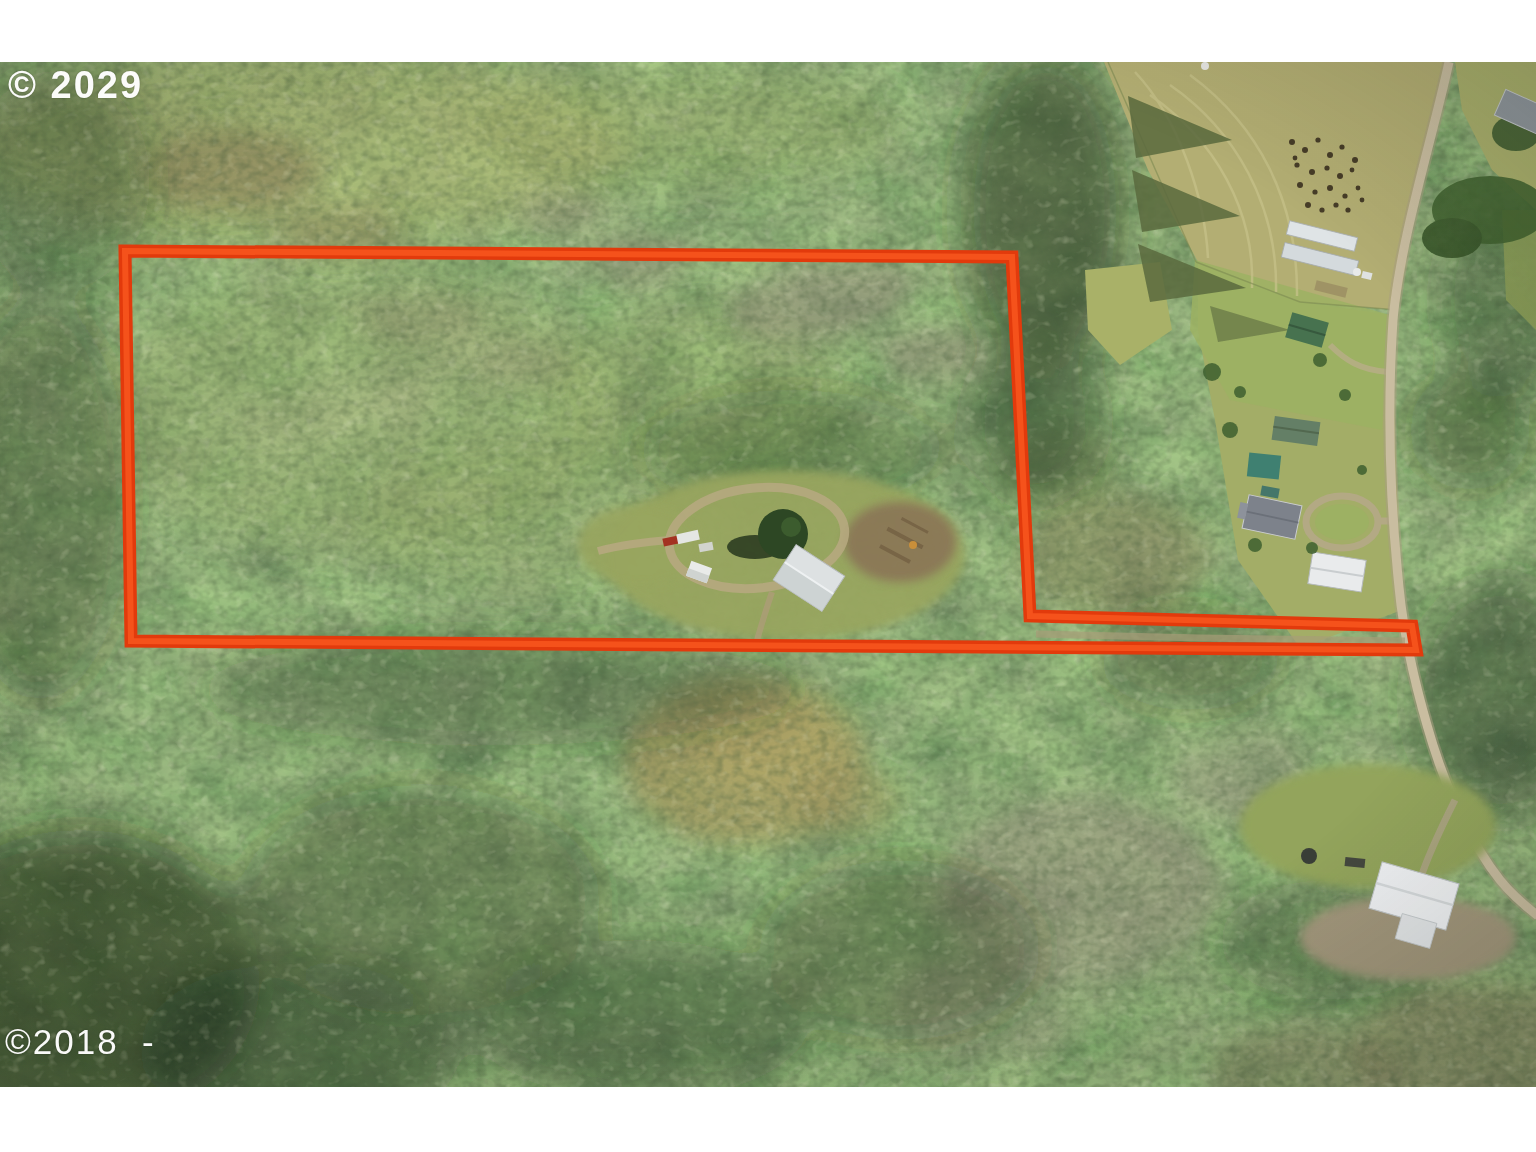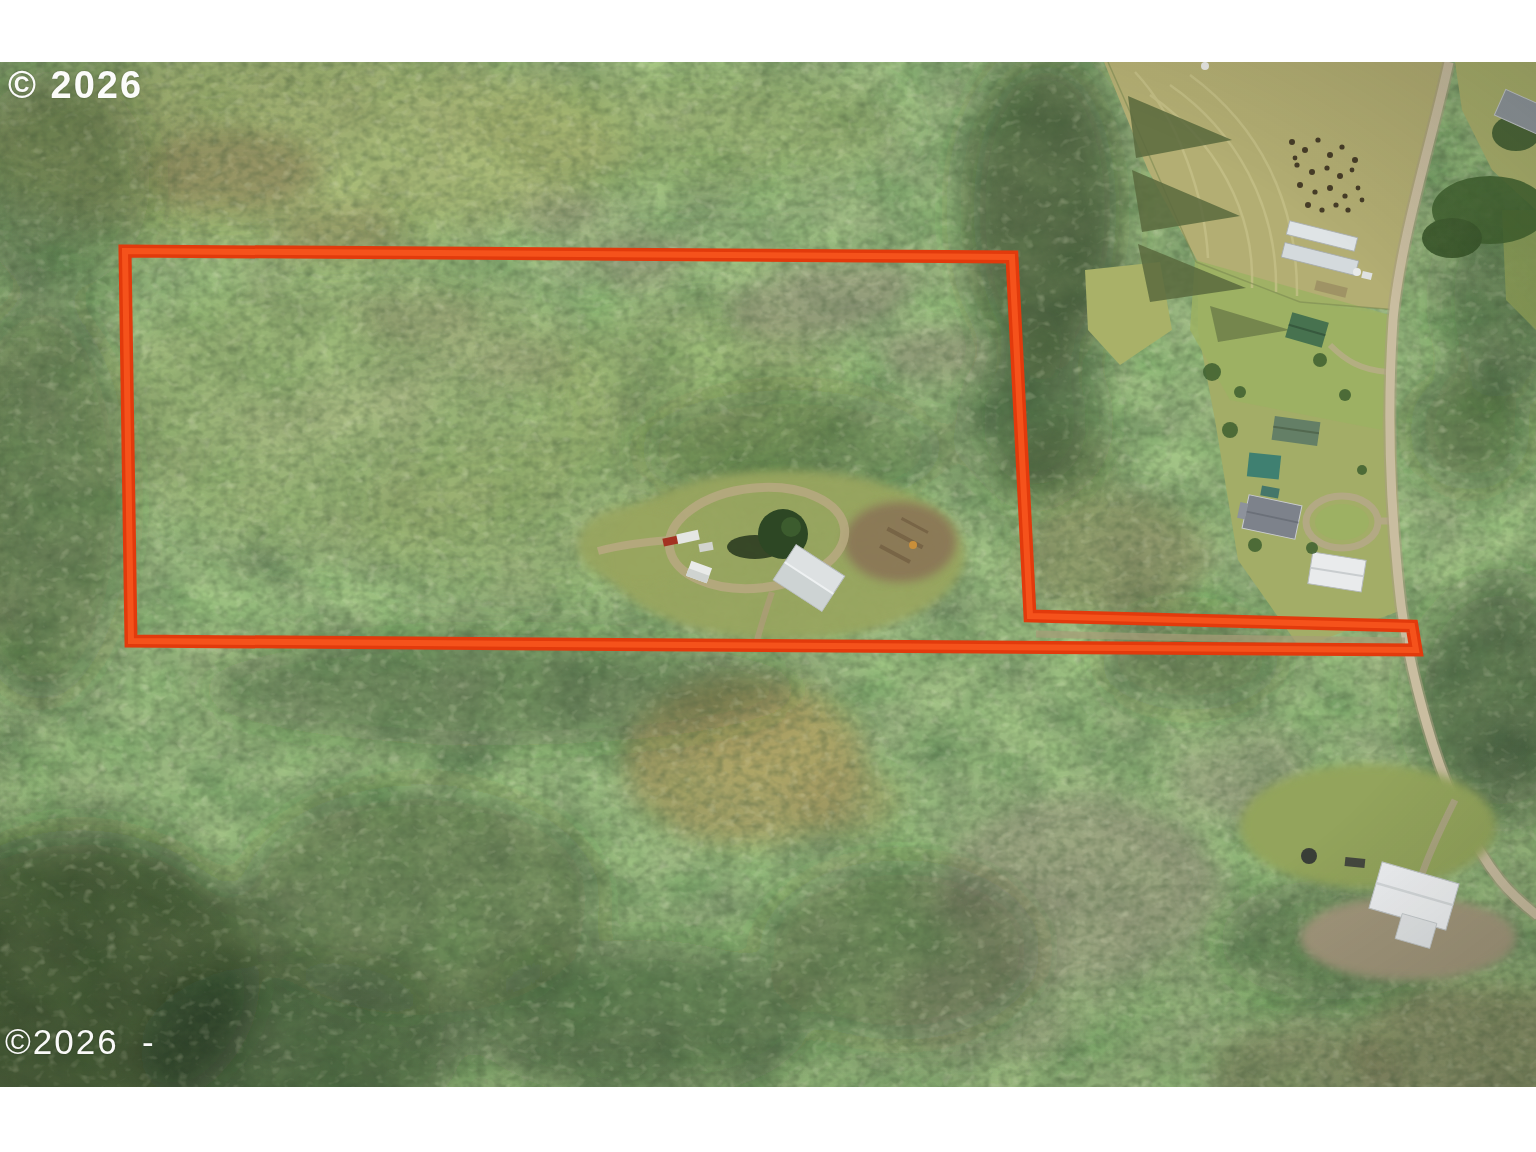"© 2026" div.watermark { text: 2026 -> 2029 }
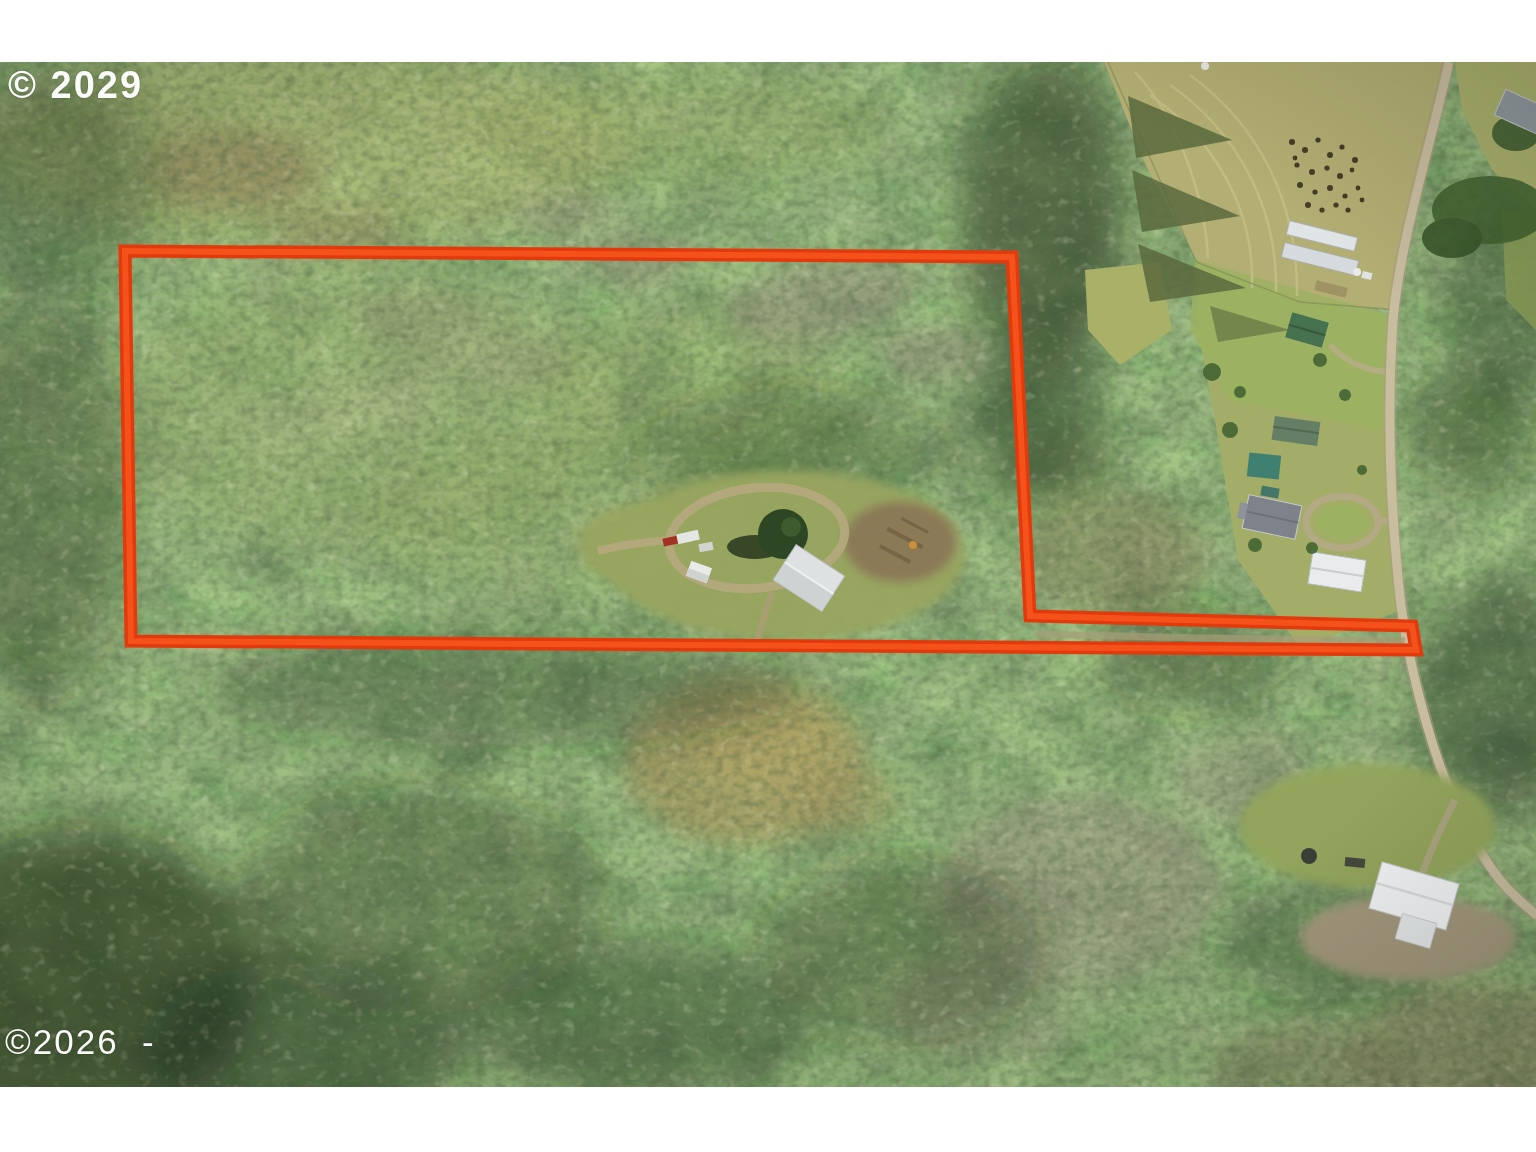"©2026 -" div.watermark { text: 2026 -> 2018 }
